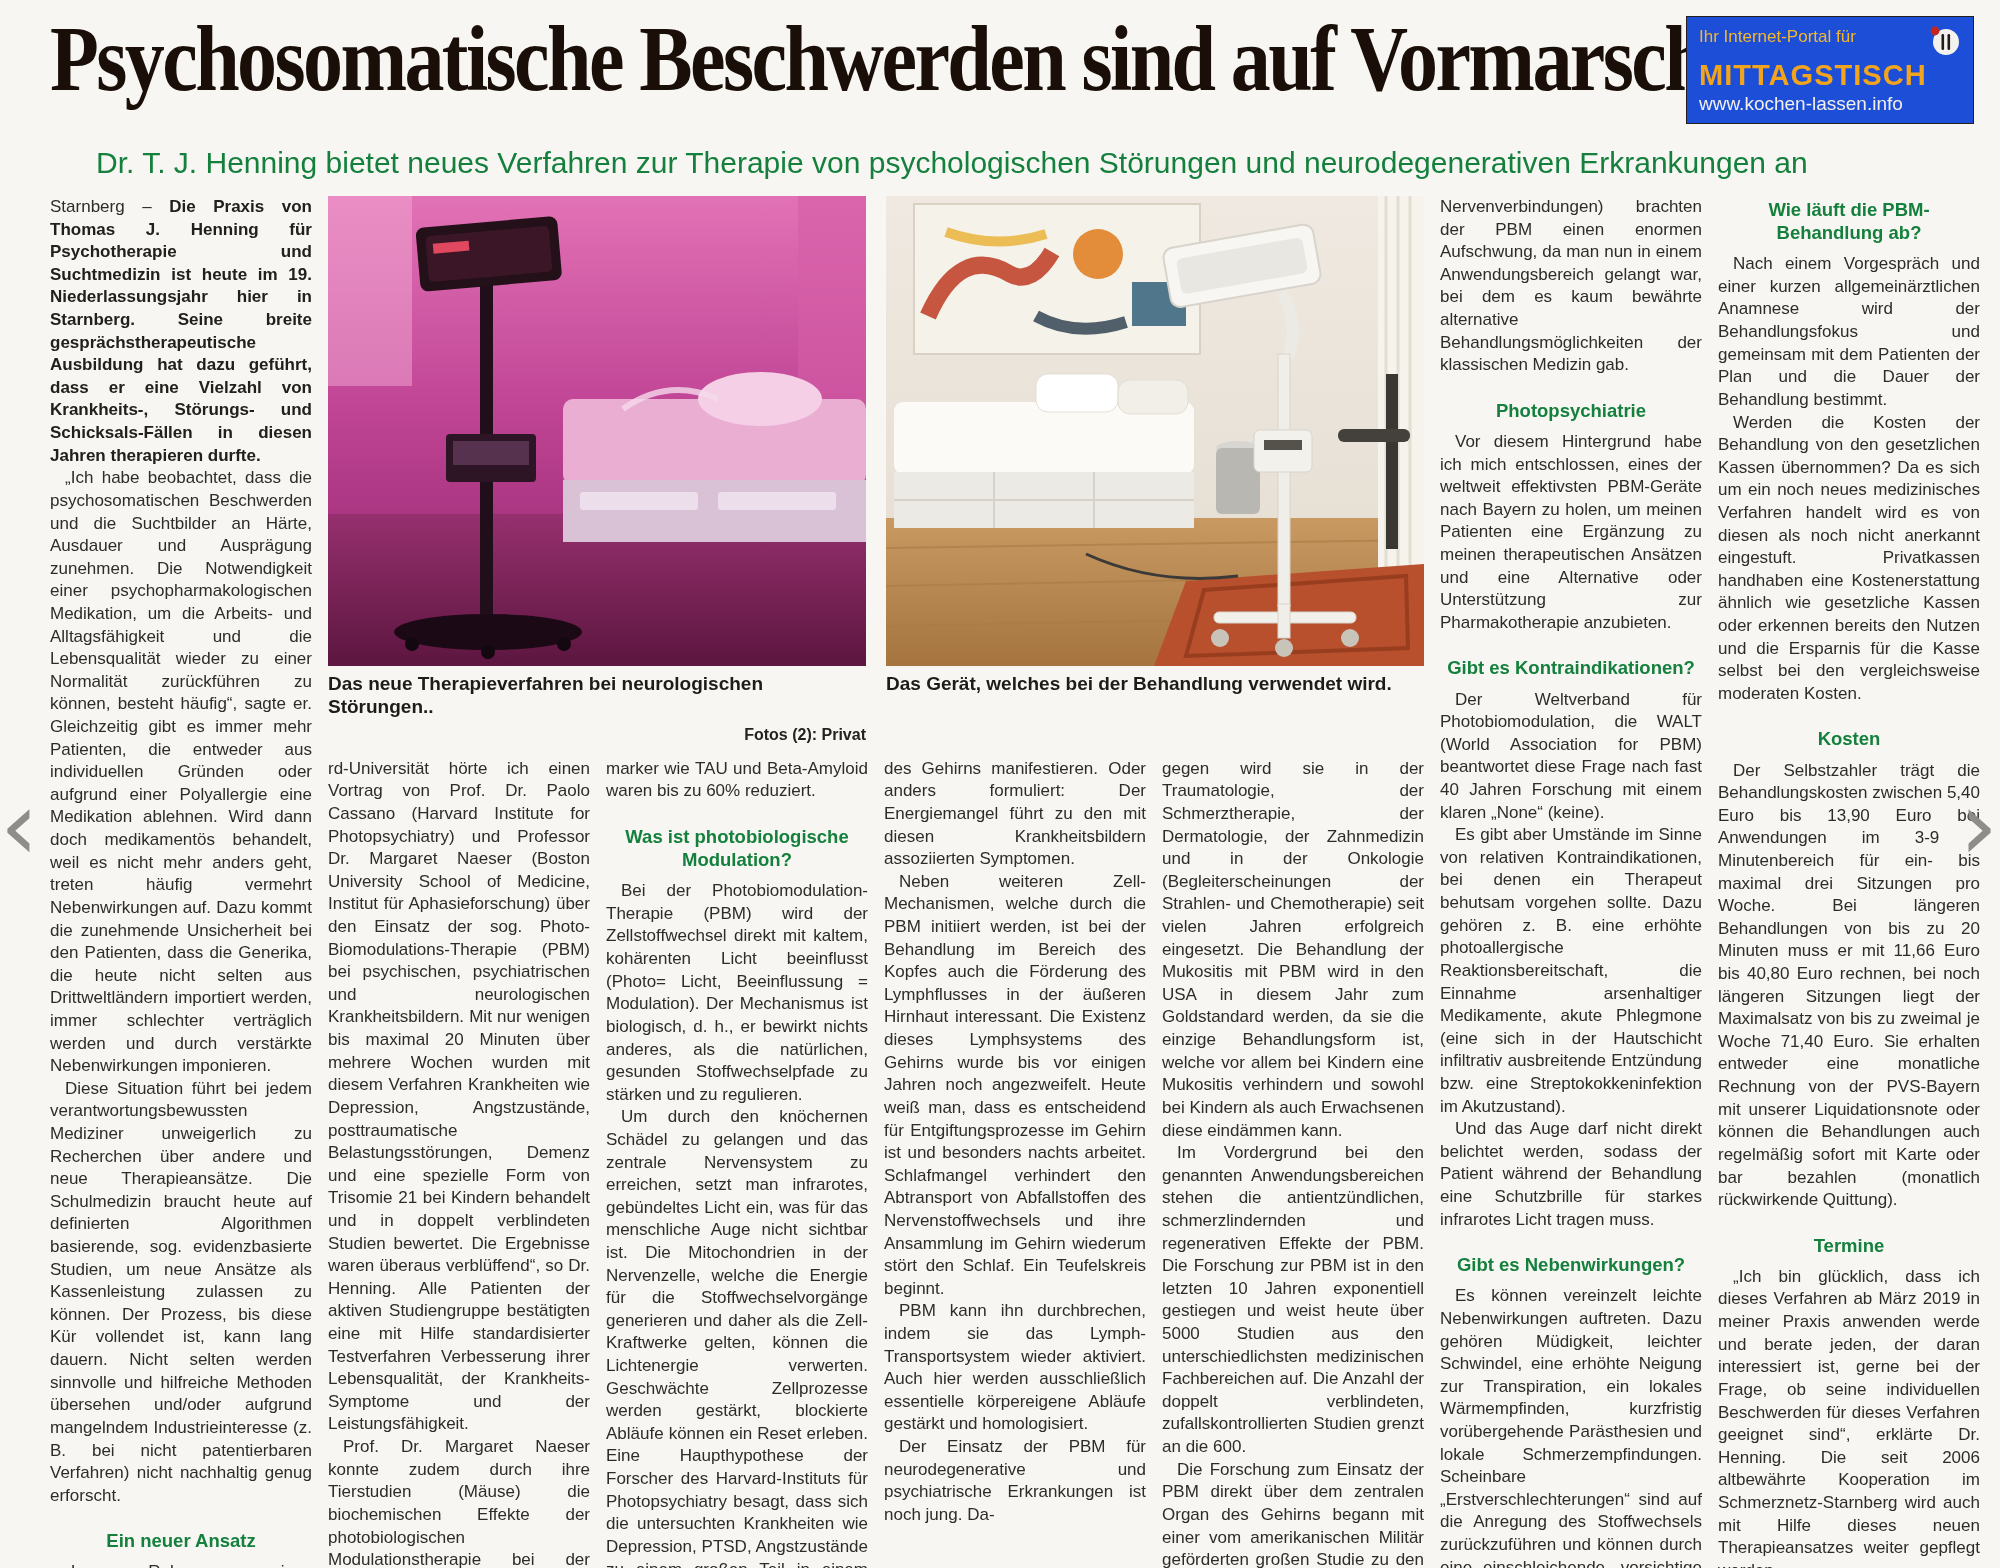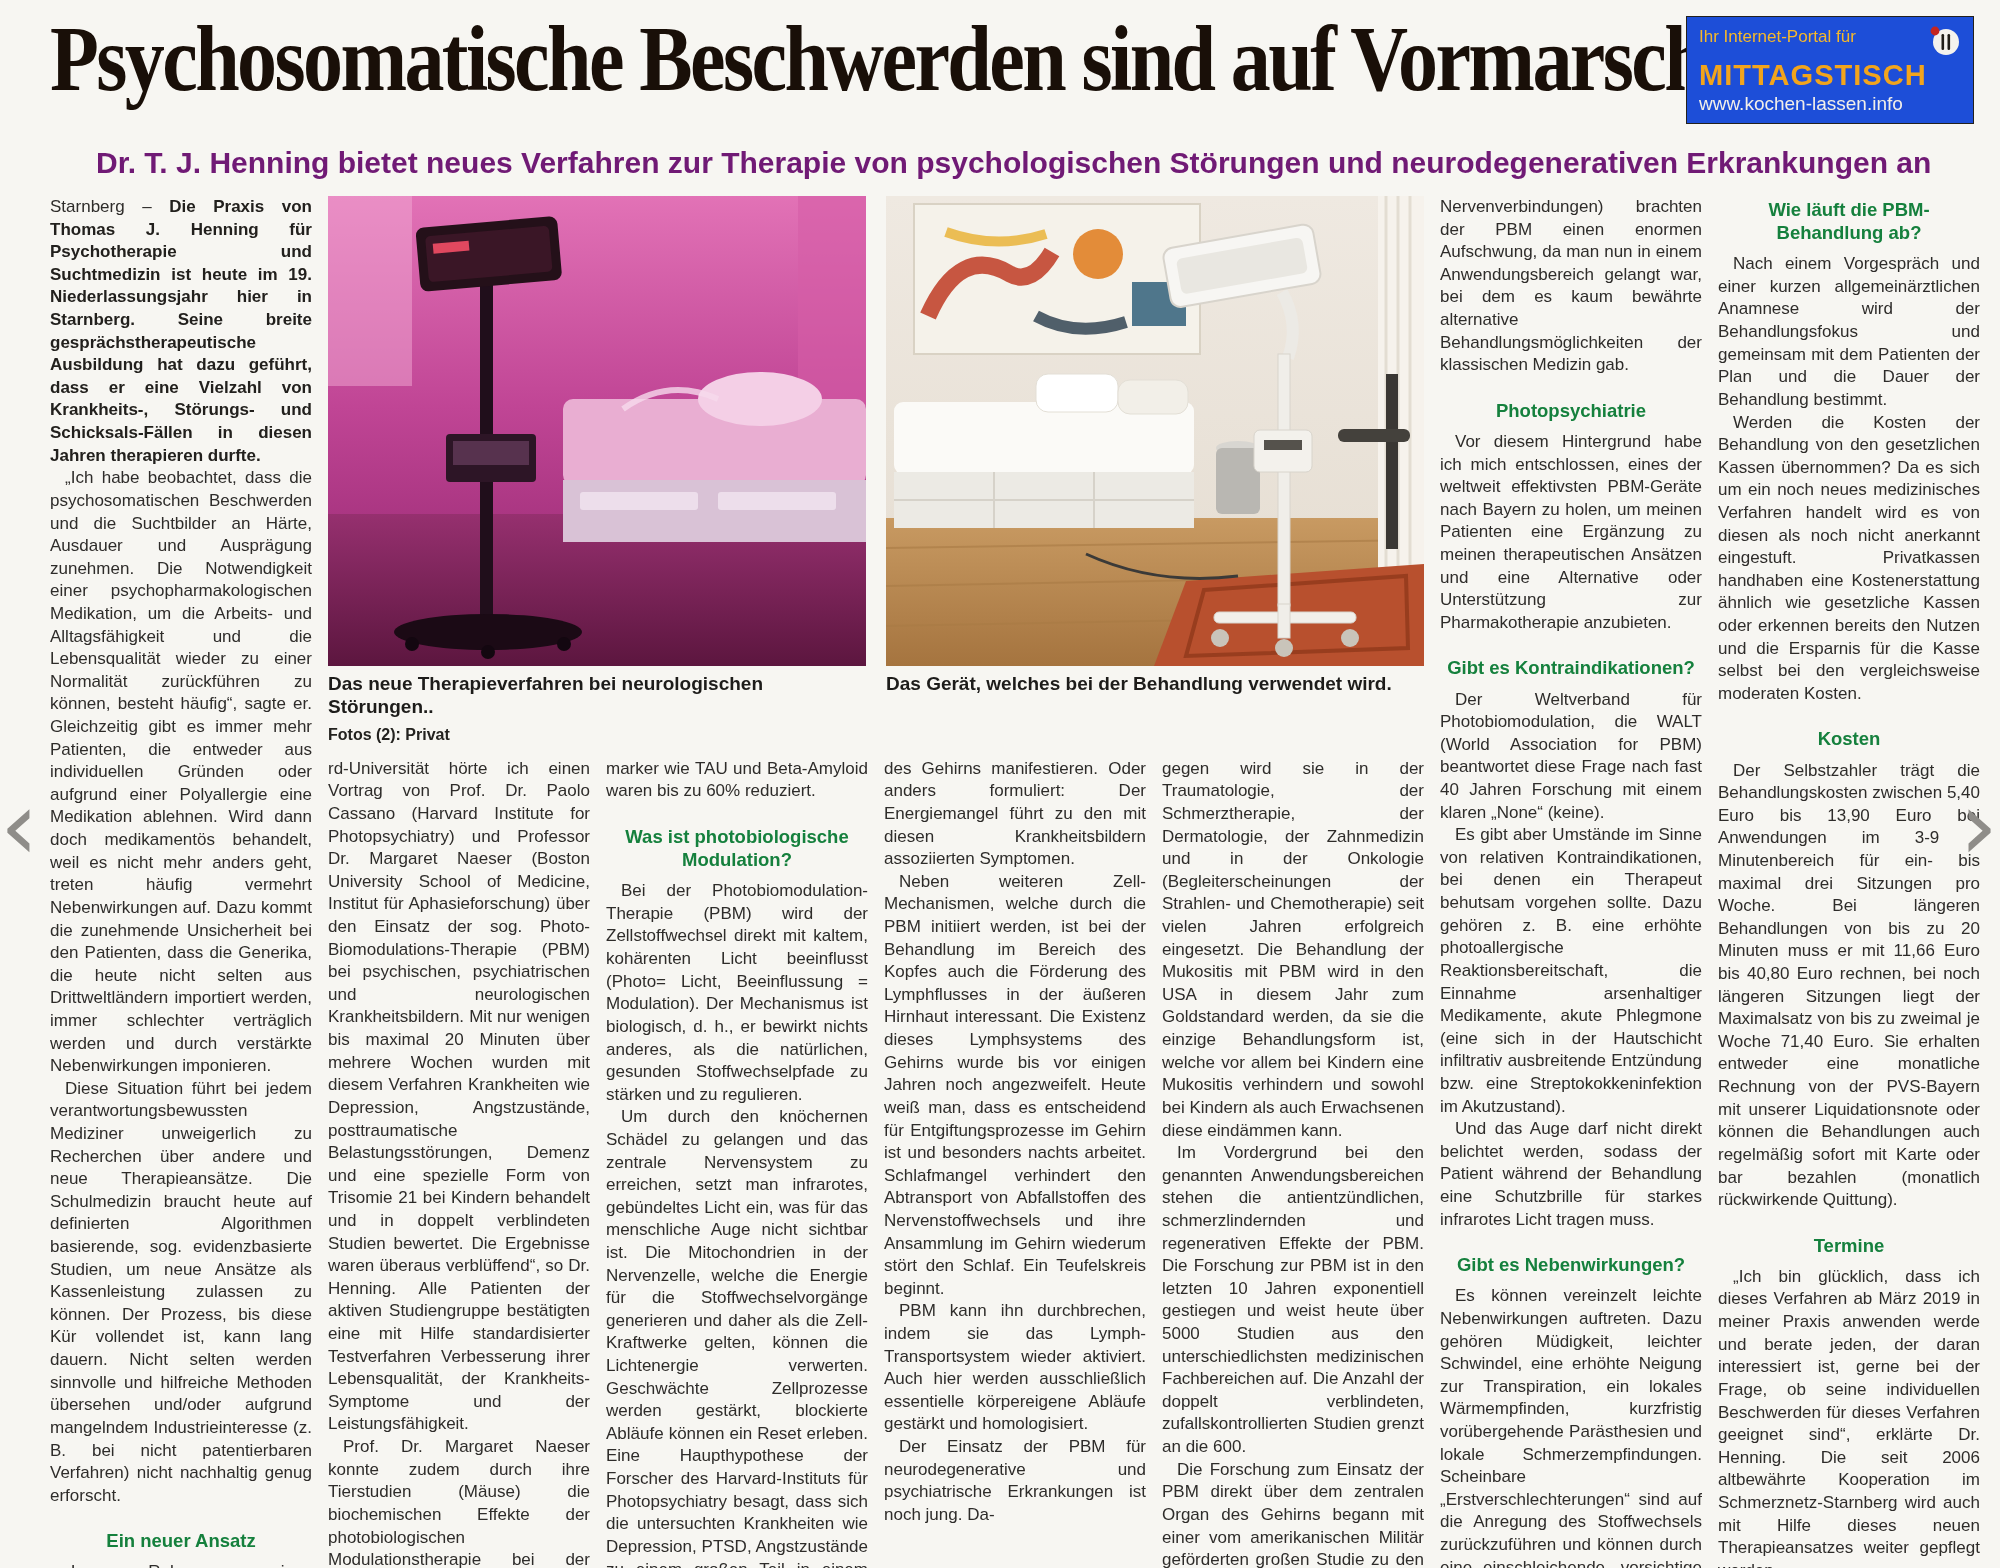"Dr. T. J. Henning bietet" .subhead { color: #701a75 -> #15803d; font-weight: bold -> normal }
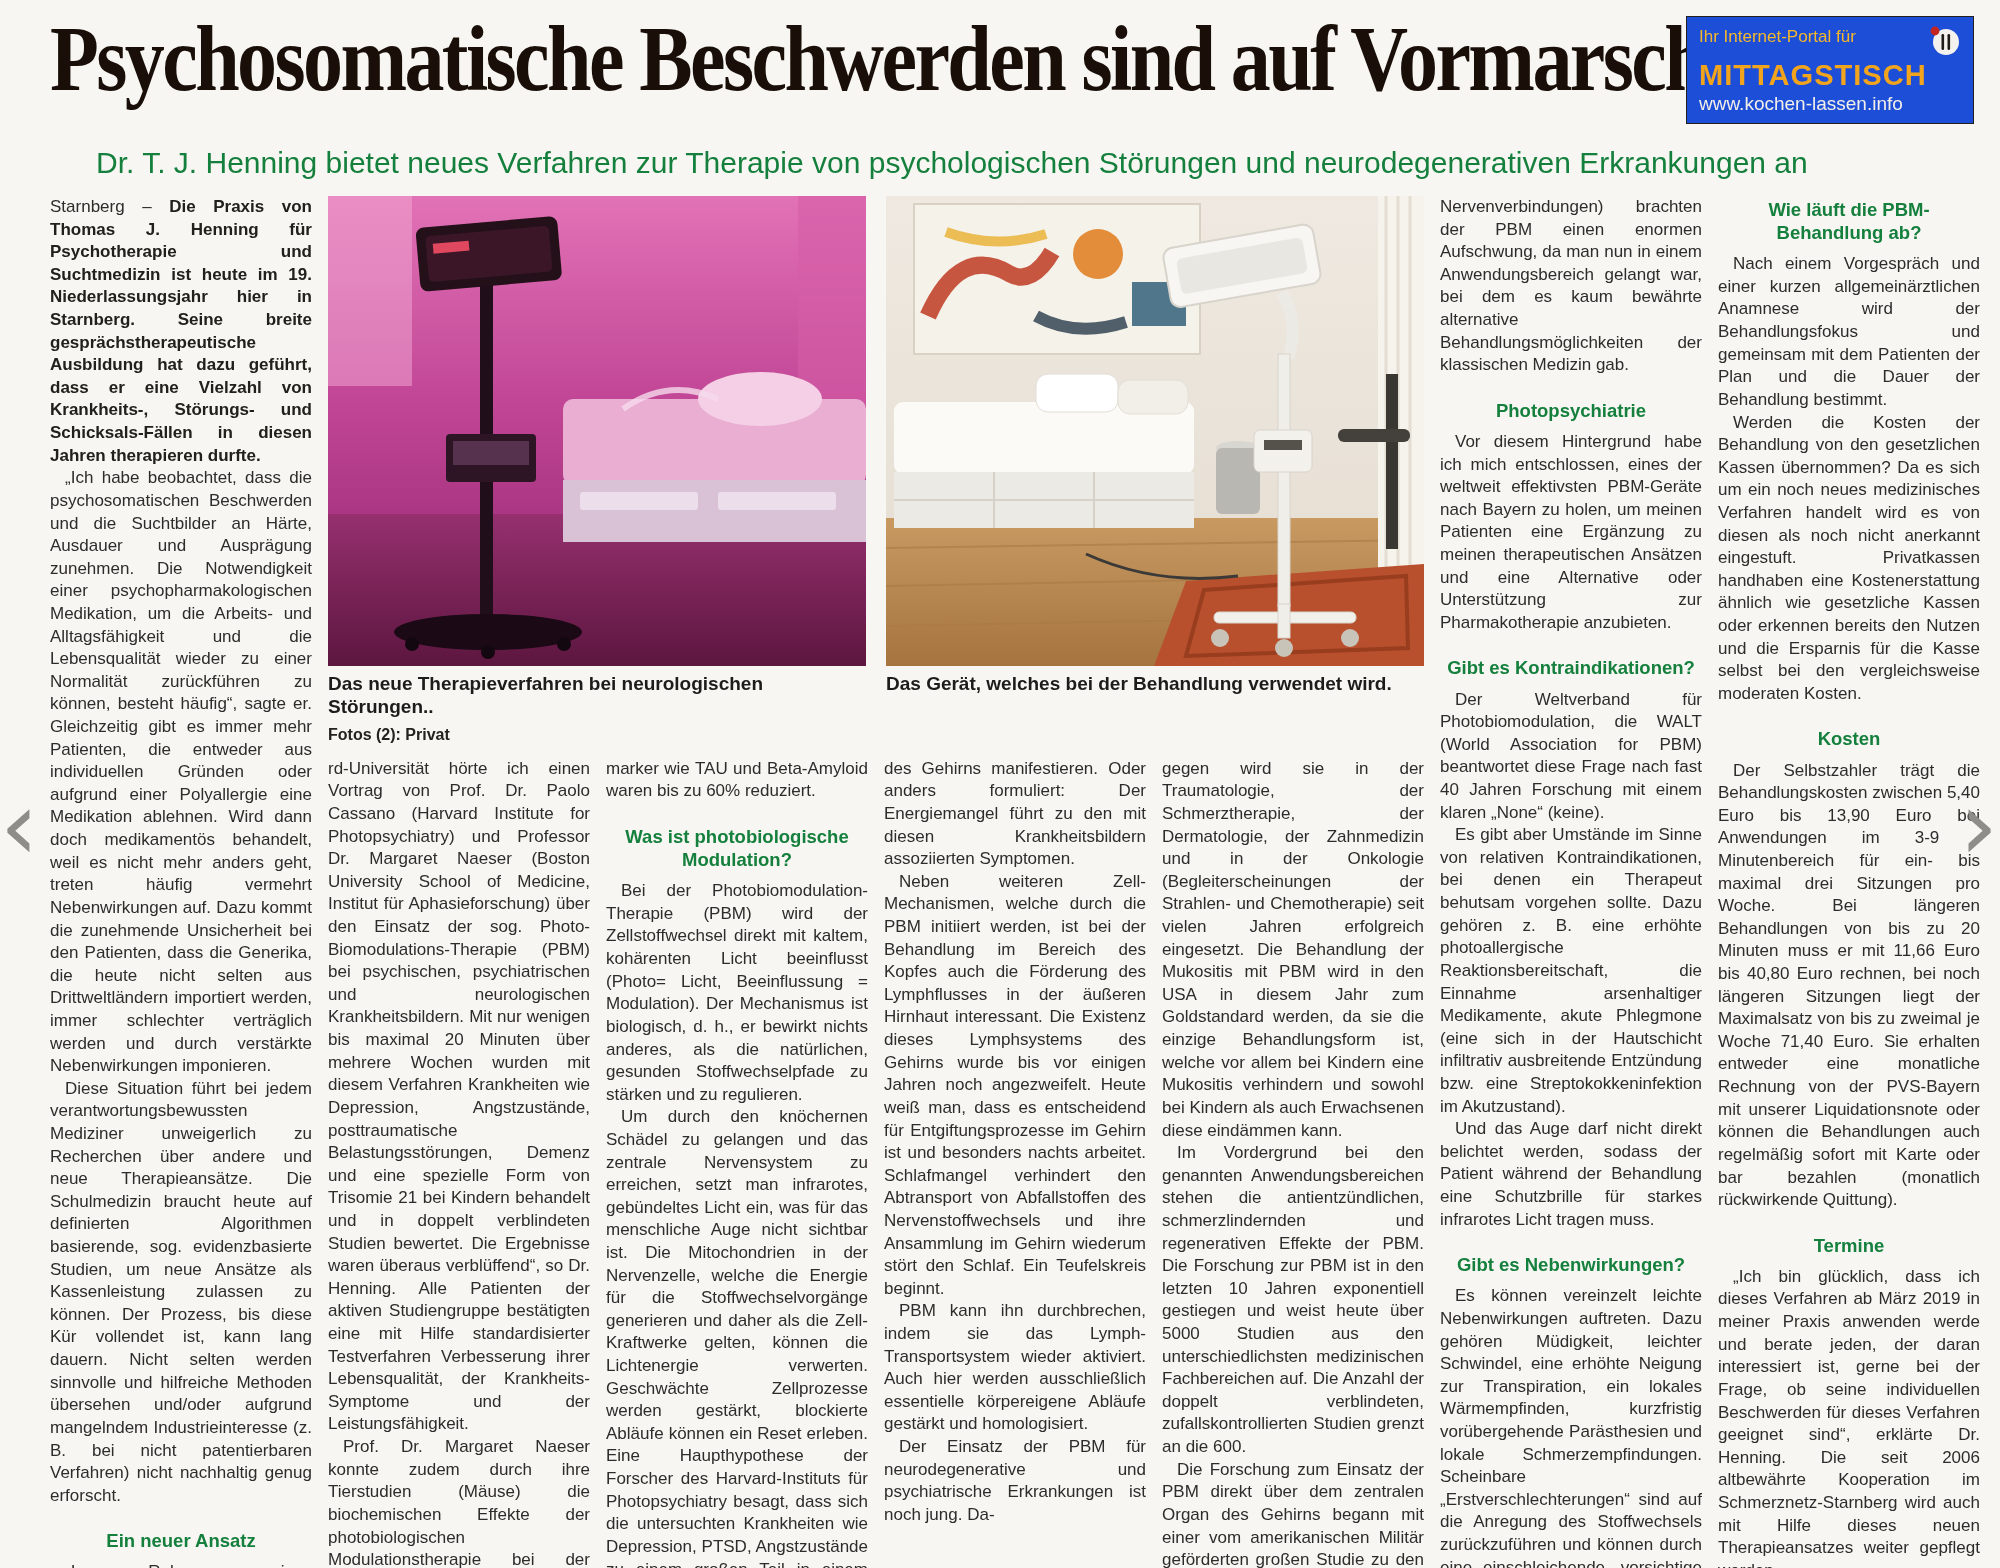"Fotos (2): Privat" .credit { text-align: left -> right }
